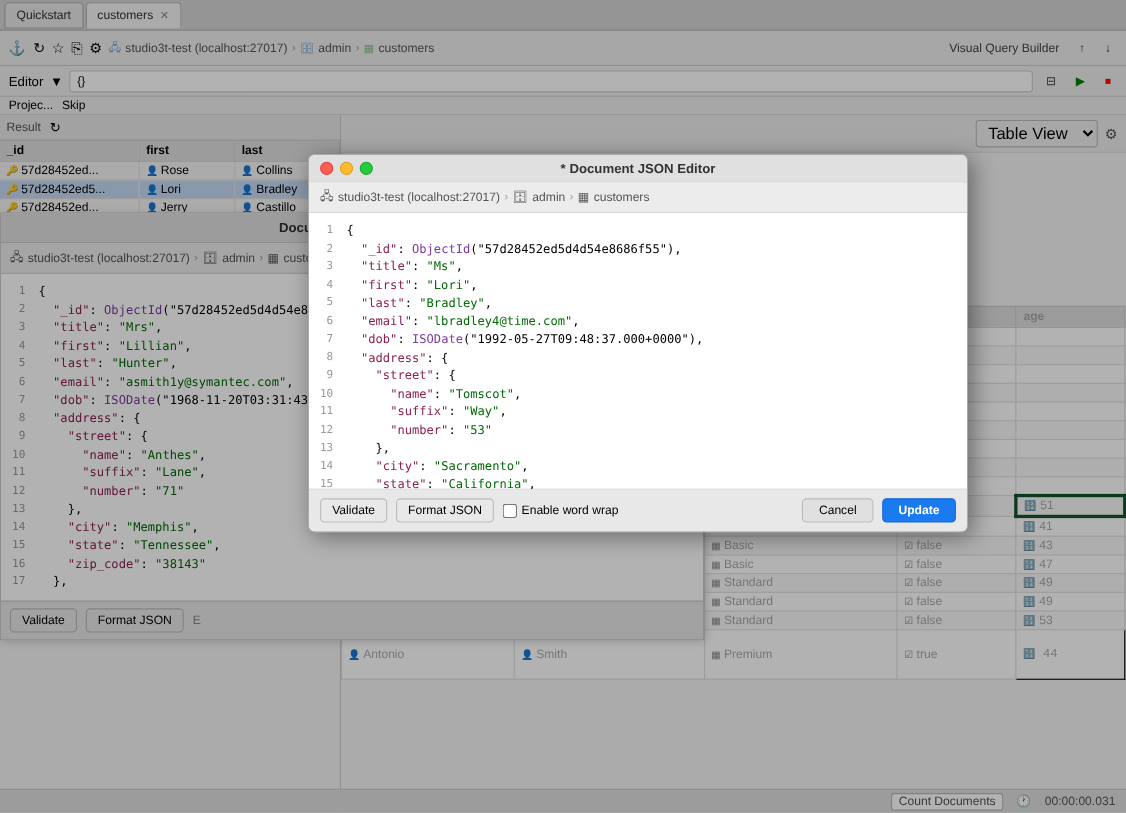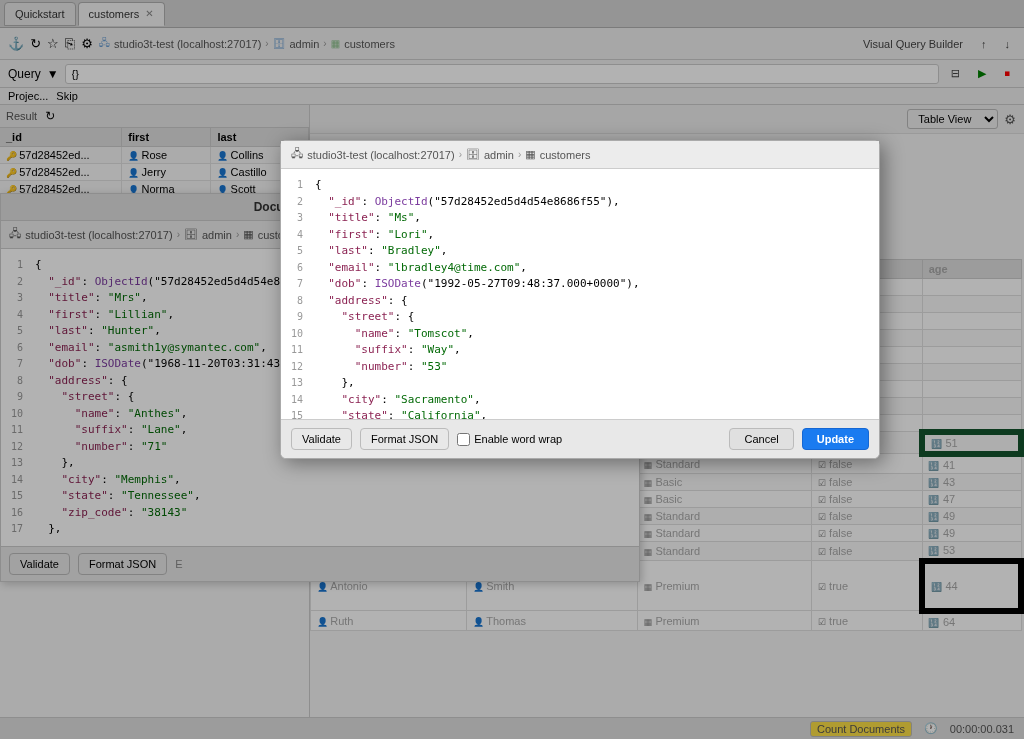"Query" span { text: Query -> Editor }
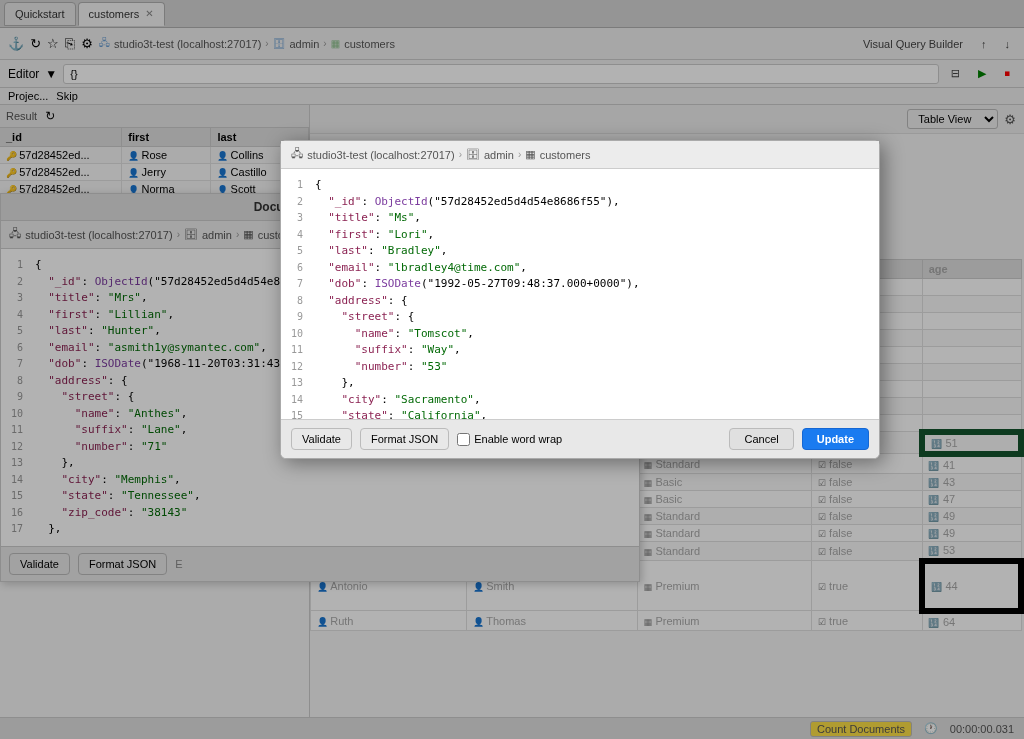"Table View" .table-view-select { font-size: 11px -> 15px }
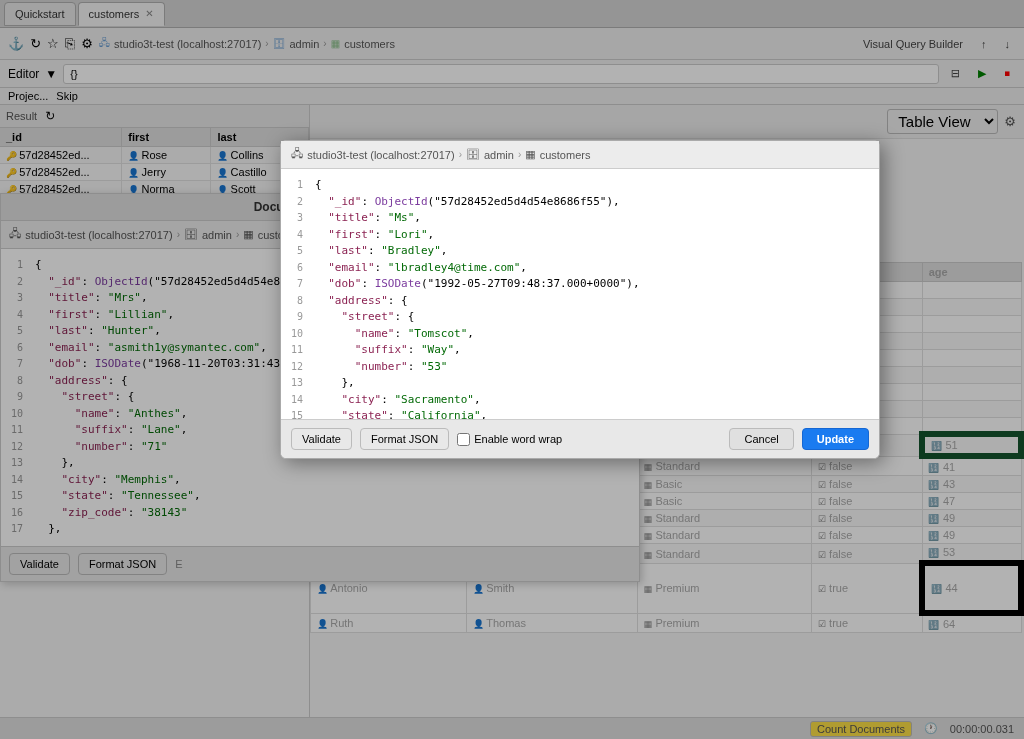"* Document JSON Editor" div.modal-titlebar { html: none -> <div> <div> <div></div> <div></div> <div></div> </div> <span>* Document JSON Editor</span> </div> }
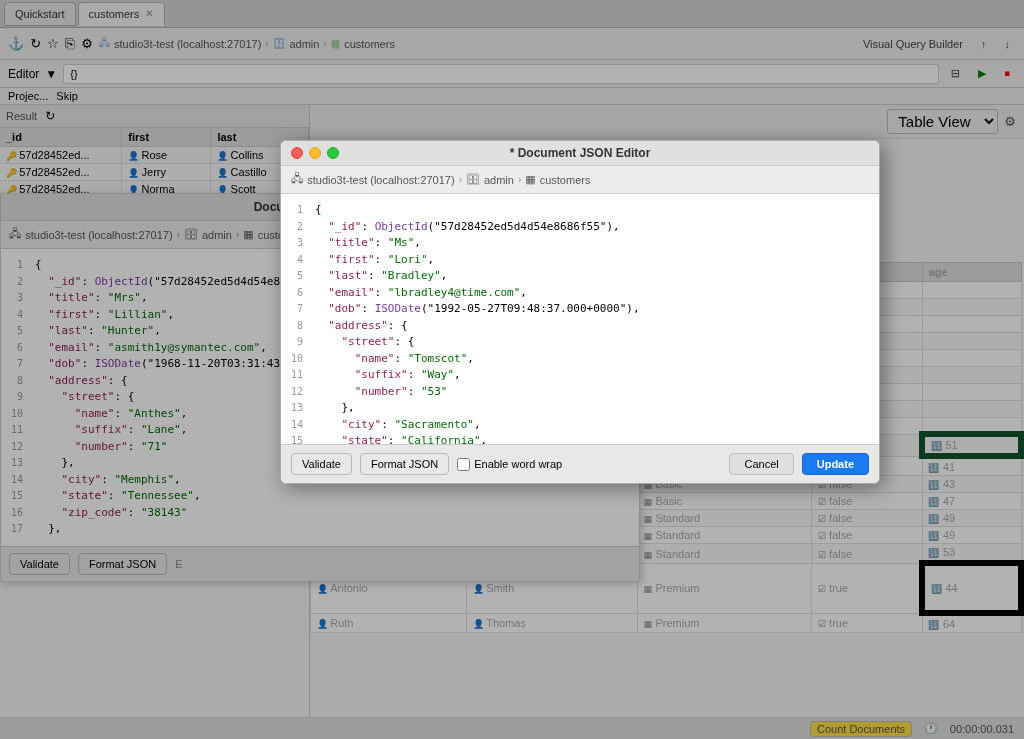"🔑 57d28452ed5..." tr.selected { html: none -> <tr> <td><span>🔑</span>57d28452ed5...</td> <td><span>👤</span>Lori</td> <td><span>👤</span>Bradley</td> </tr> }
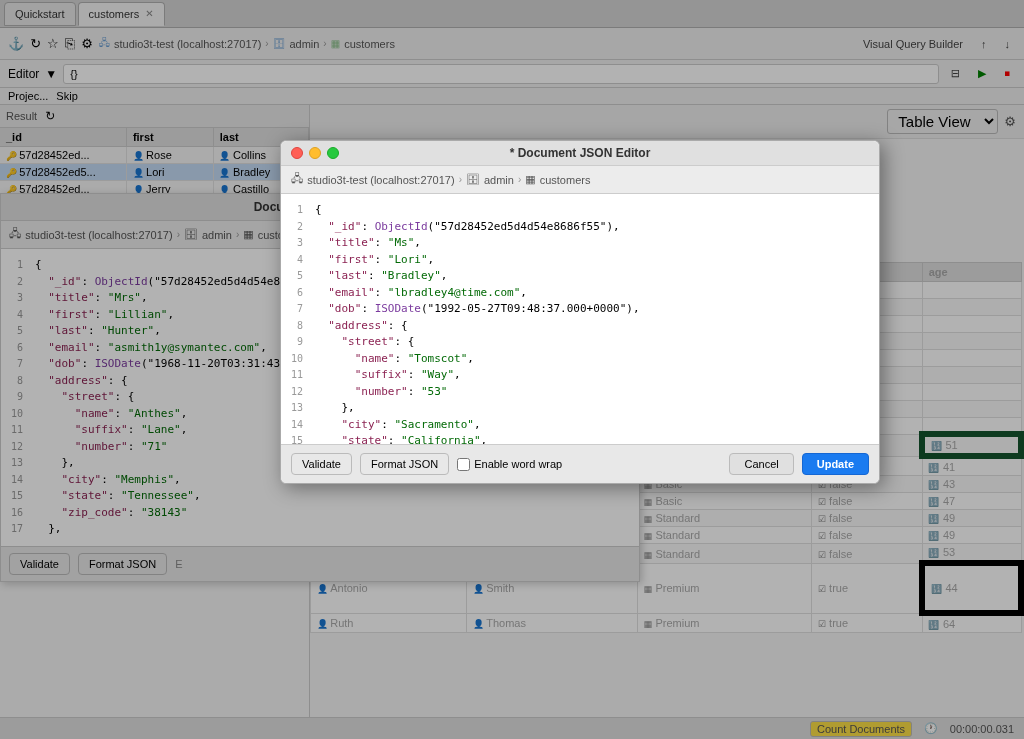"🔢 51" td { border: 6px solid #14532d -> 3px solid #14532d }
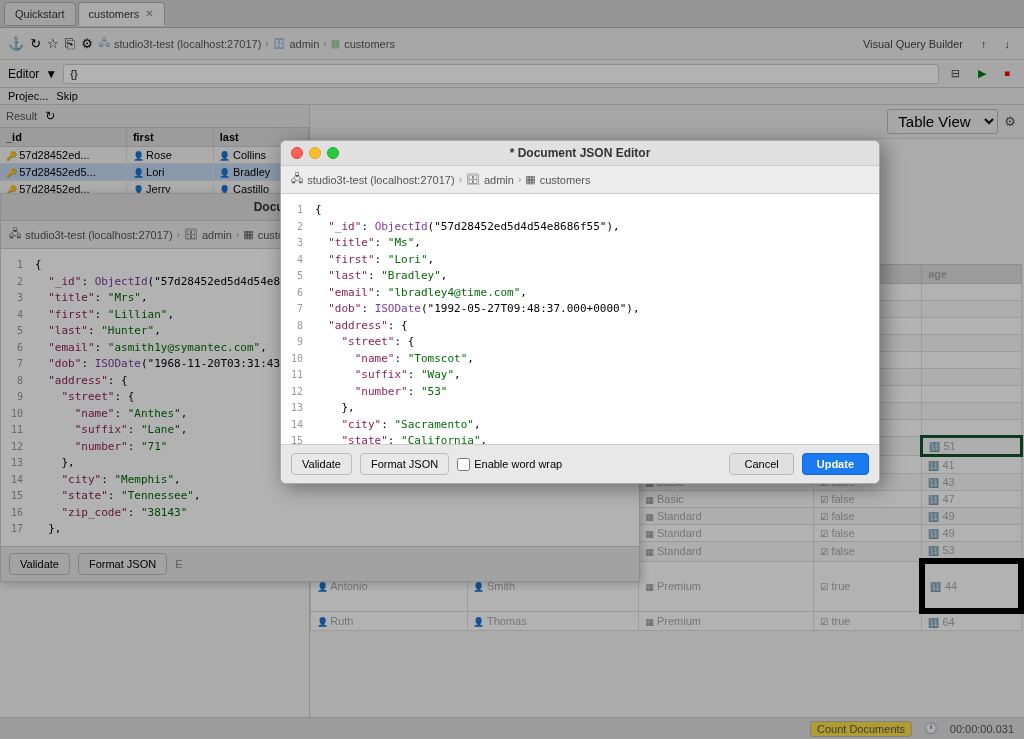"🔢 44" td { border: 6px solid #000000 -> 1px solid #000000; font-family: none -> Liberation Mono, monospace }
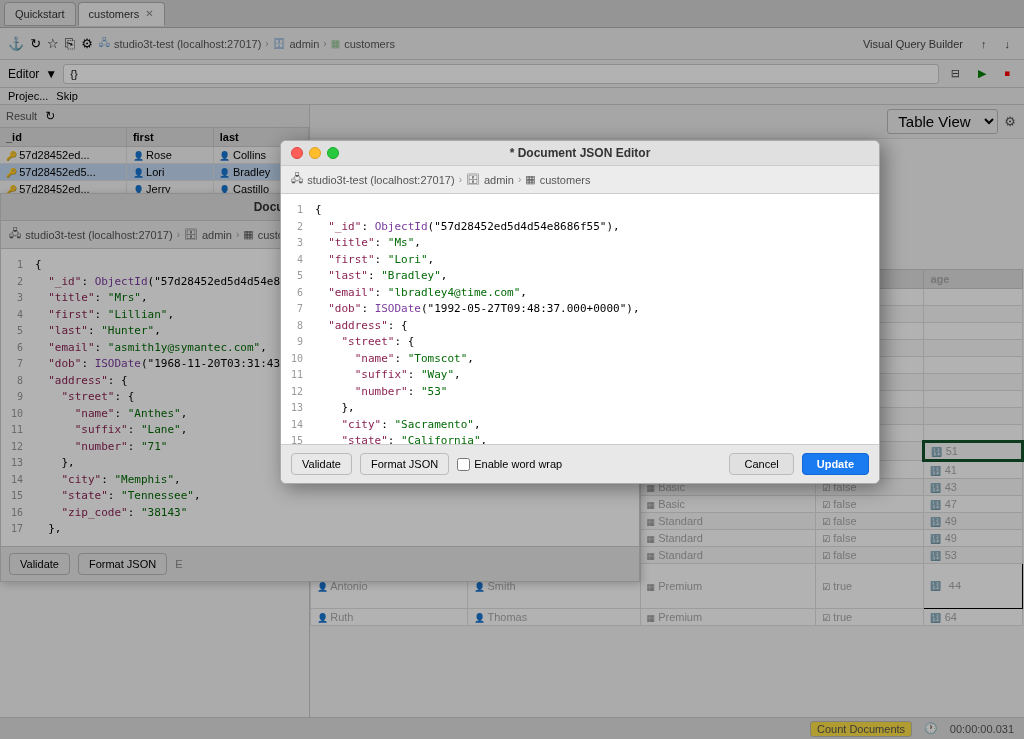"👤 Ruth" tr { html: <tr> <td><span>👤</span>Ruth</td> <td><span>👤</span>Thomas</td> <td><span>▦</span> Premium</td> <td><span>☑</span> true</td> <td><span>🔢</span> 64</td> </tr> -> none }
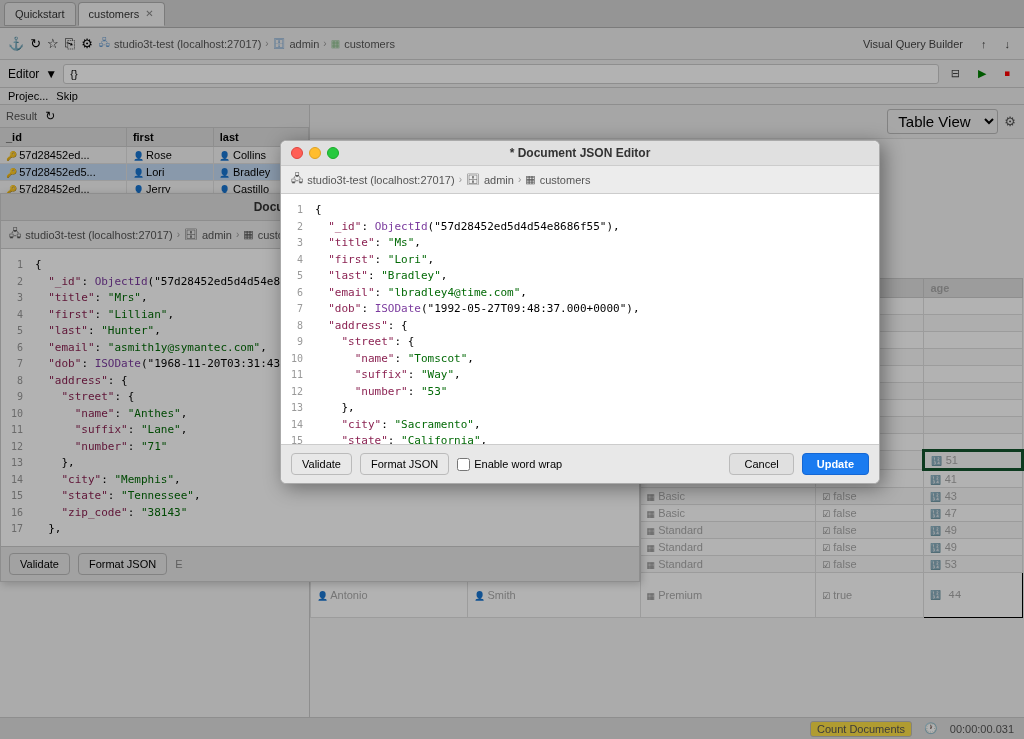"Count Documents" span { background: #fde047 -> #ffffff }
